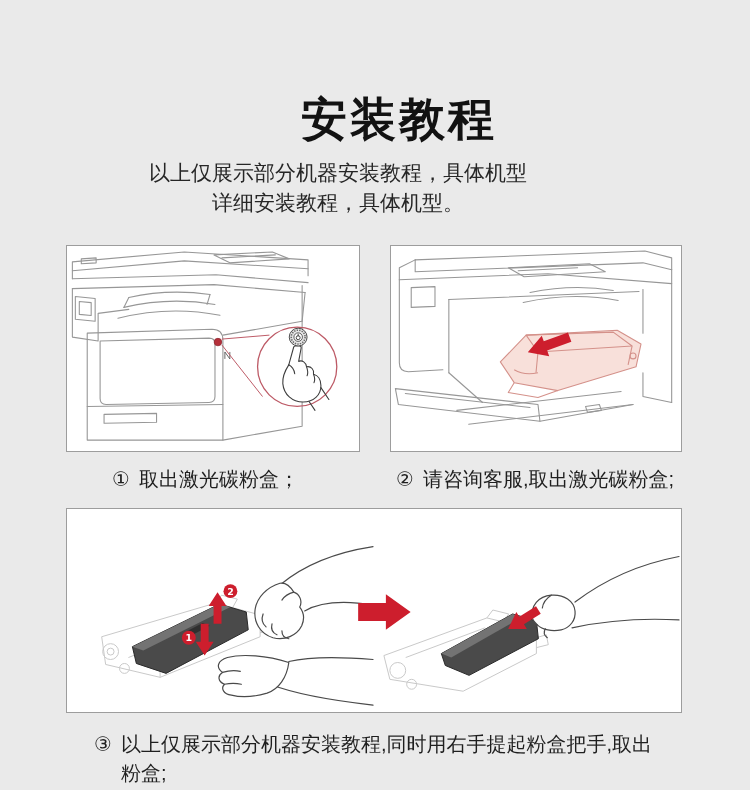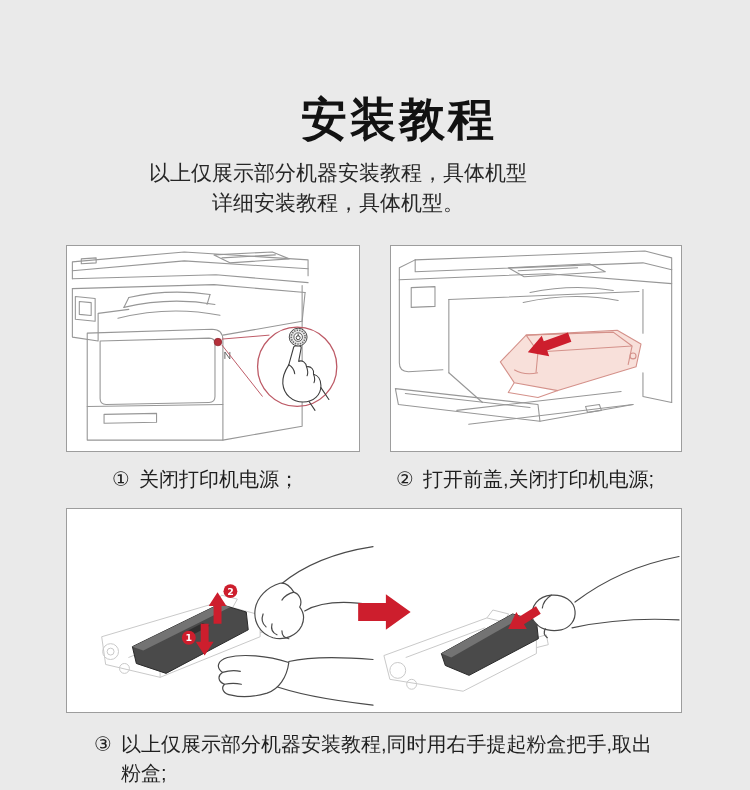"关闭打印机电源；" span.txt { text: 关闭打印机电源 -> 取出激光碳粉盒 }
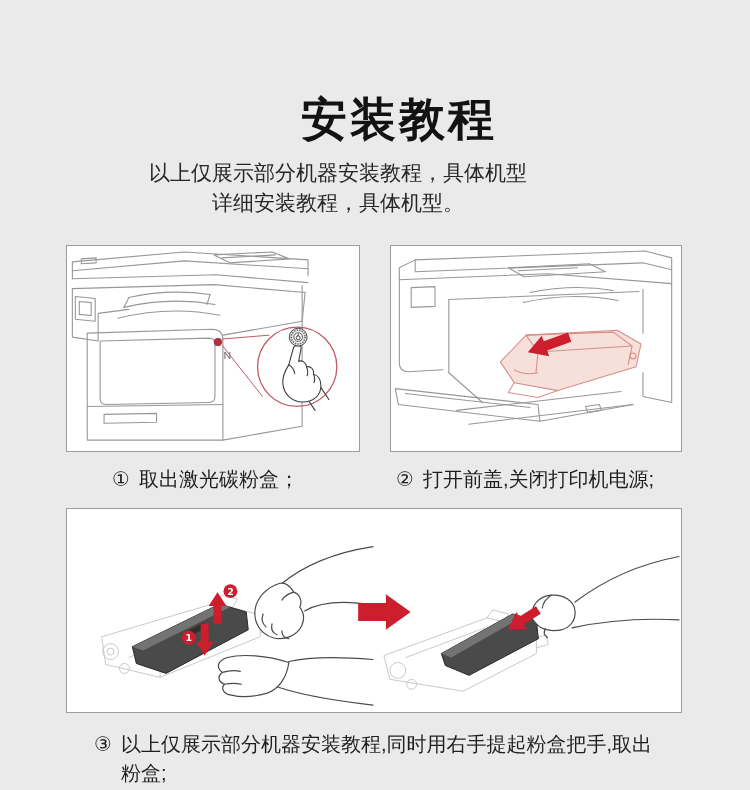"打开前盖,关闭打印机电源;" span.txt { text: 打开前盖,关闭打印机电源 -> 请咨询客服,取出激光碳粉盒 }
